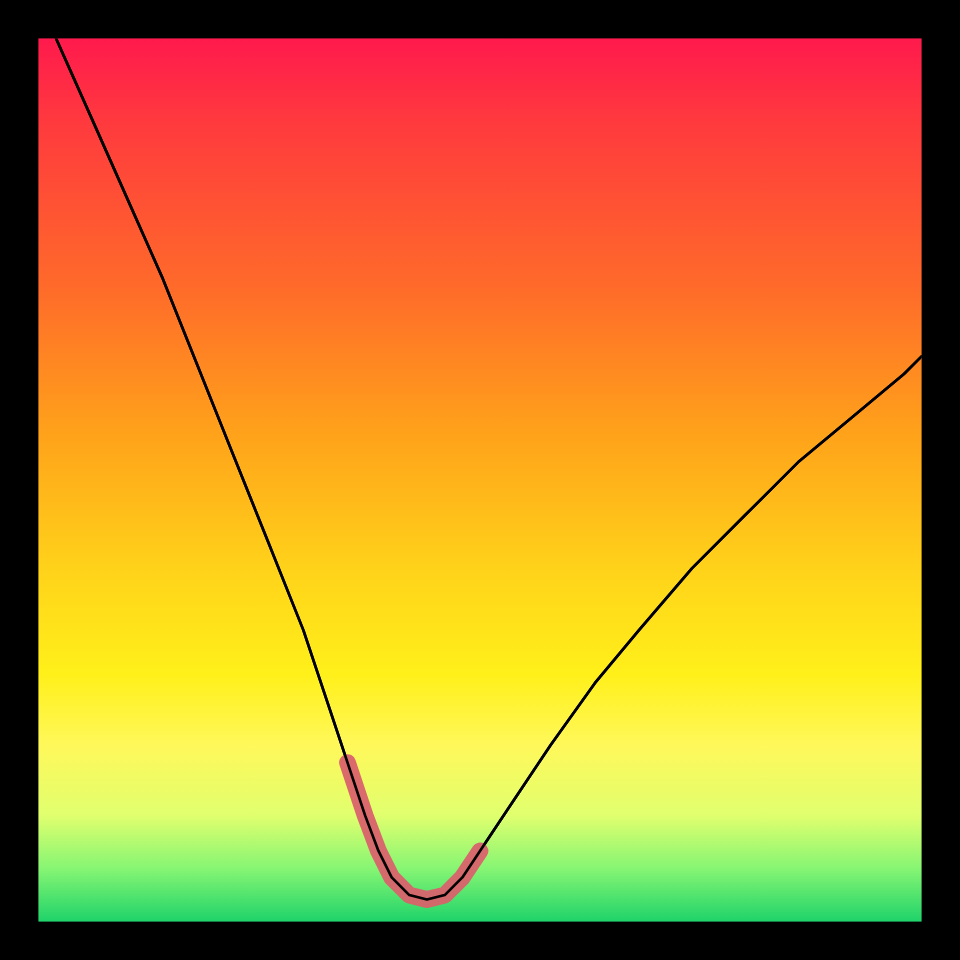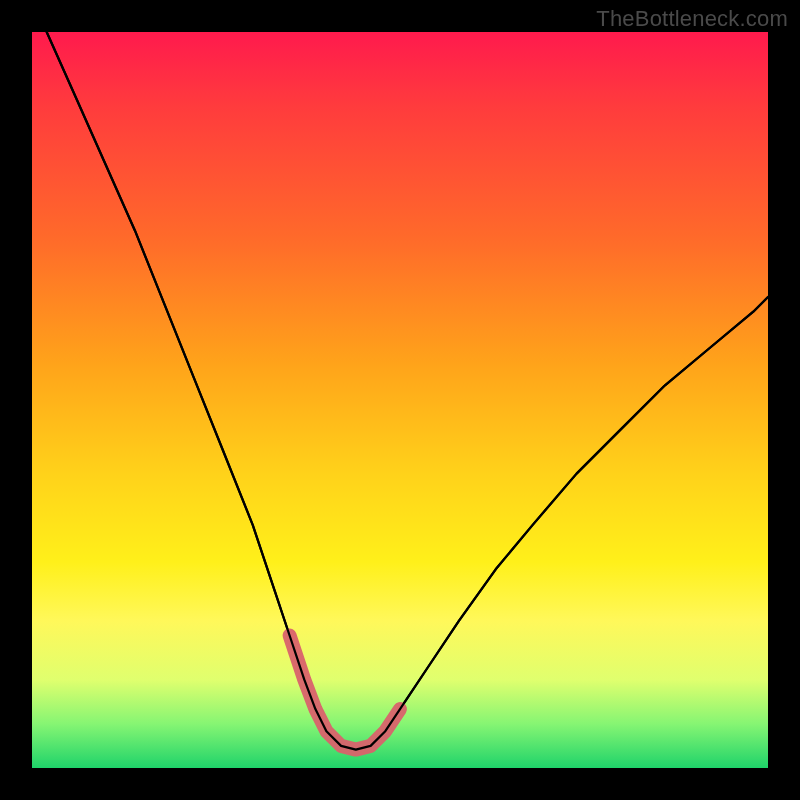"TheBottleneck.com" div.watermark { html: <div>TheBottleneck.com</div> -> none }
